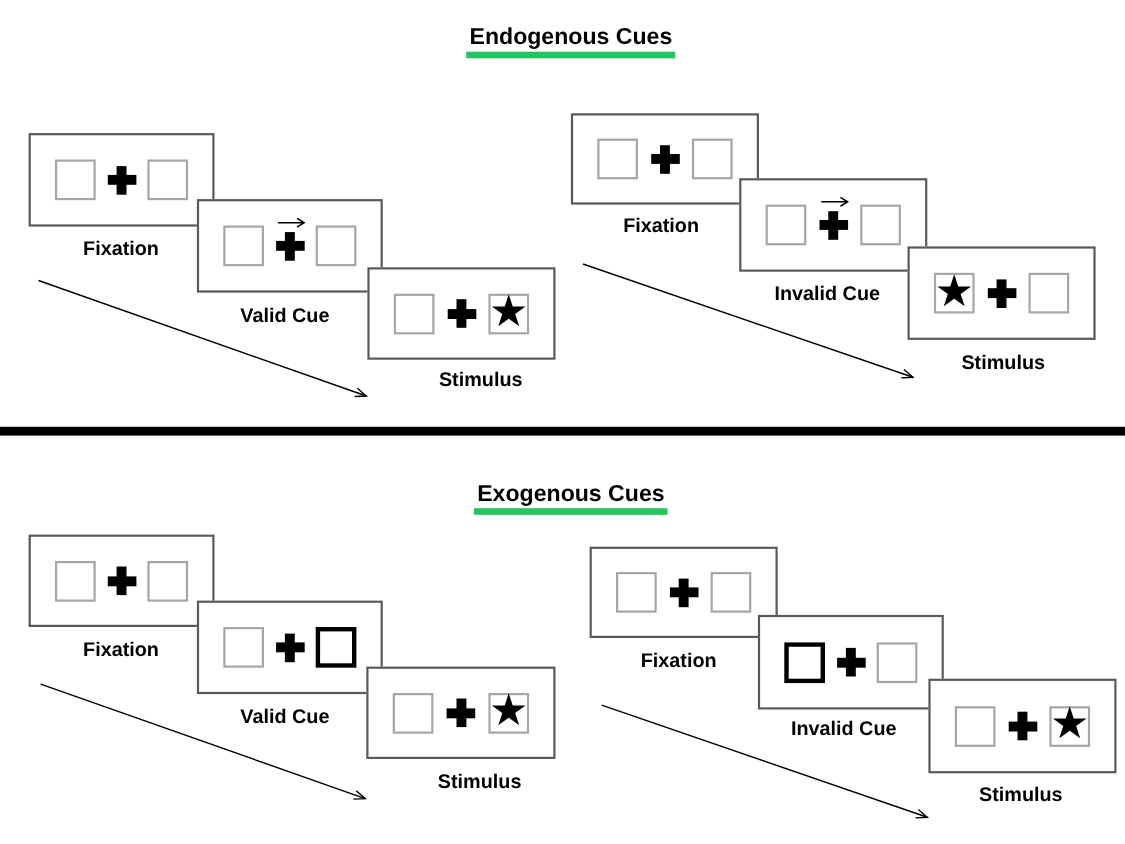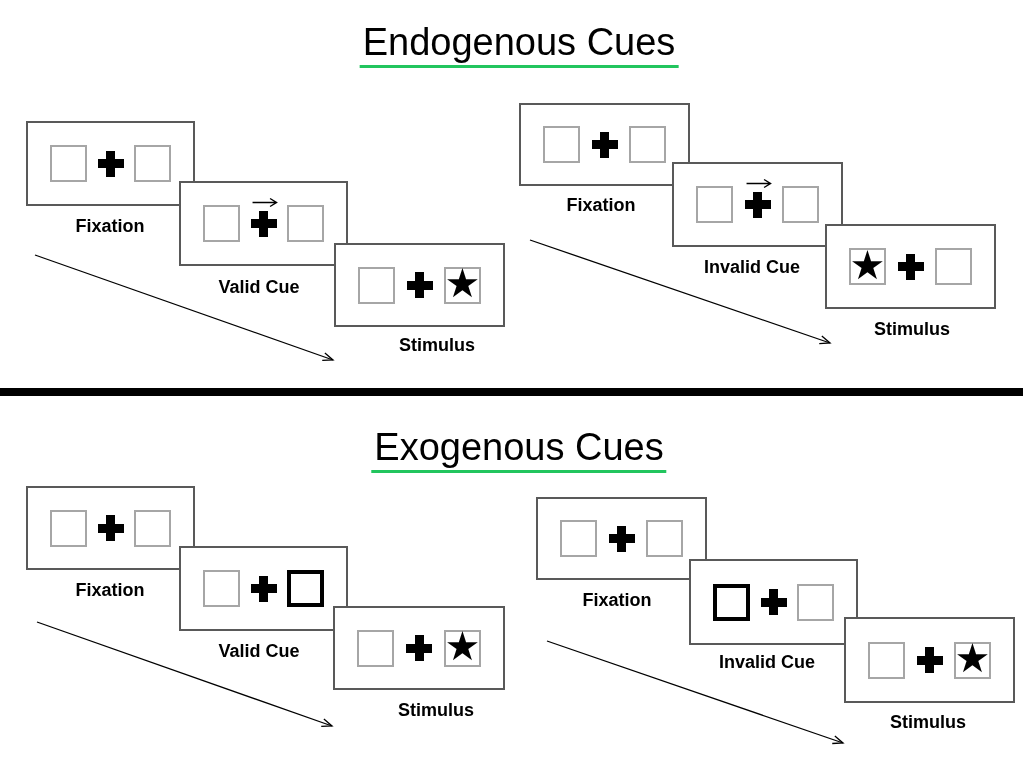"Endogenous Cues" .sec-title { border-bottom: 3px solid #22c55e -> 6px solid #22c55e; font-size: 38px -> 21px; font-weight: normal -> bold }
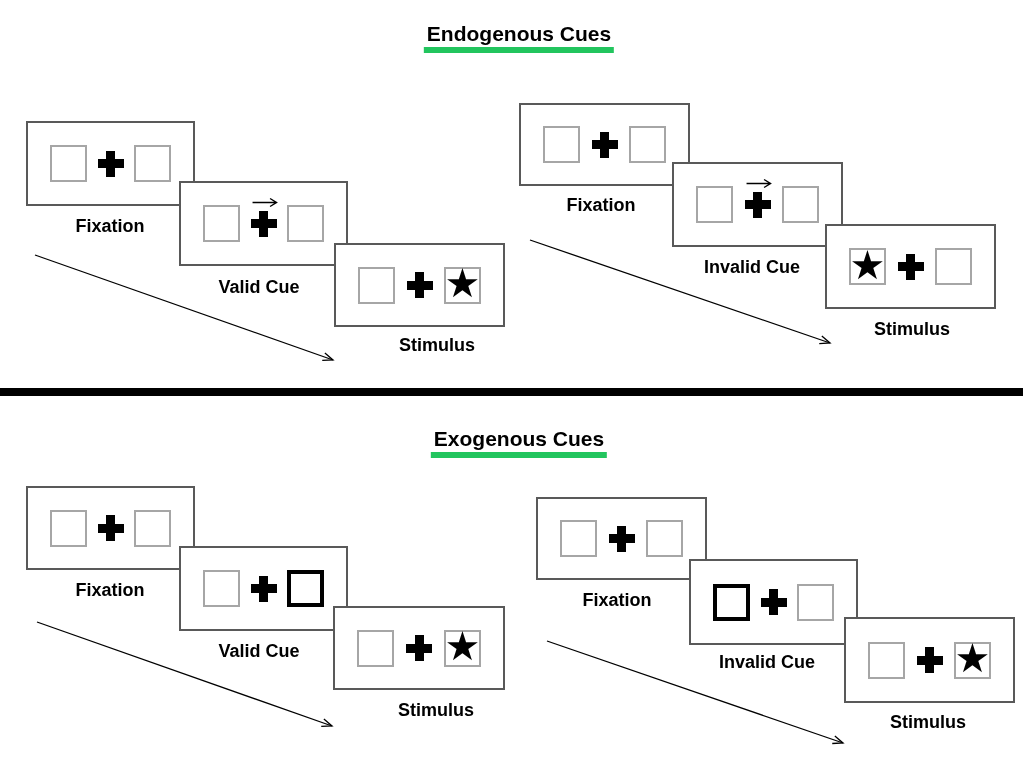"Exogenous Cues" div.sec-title { top: 428px -> 438px }
